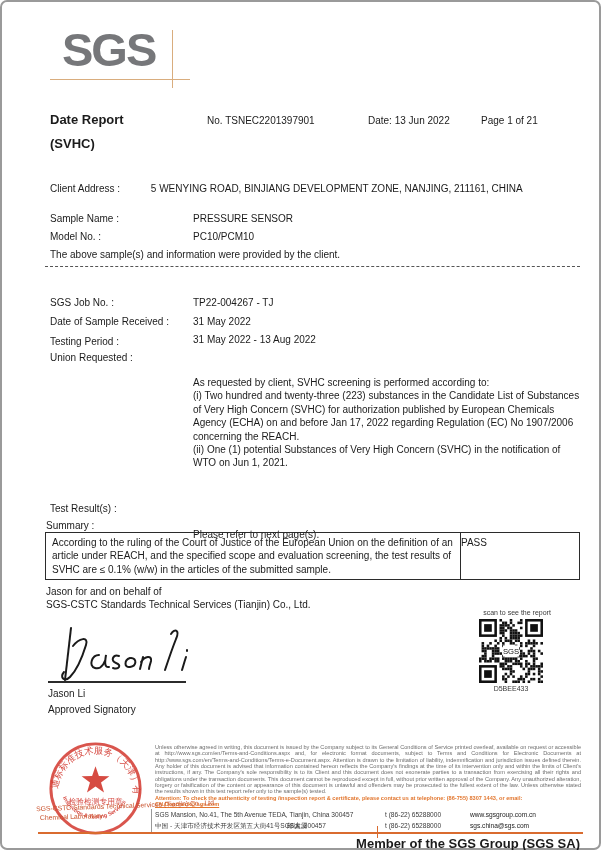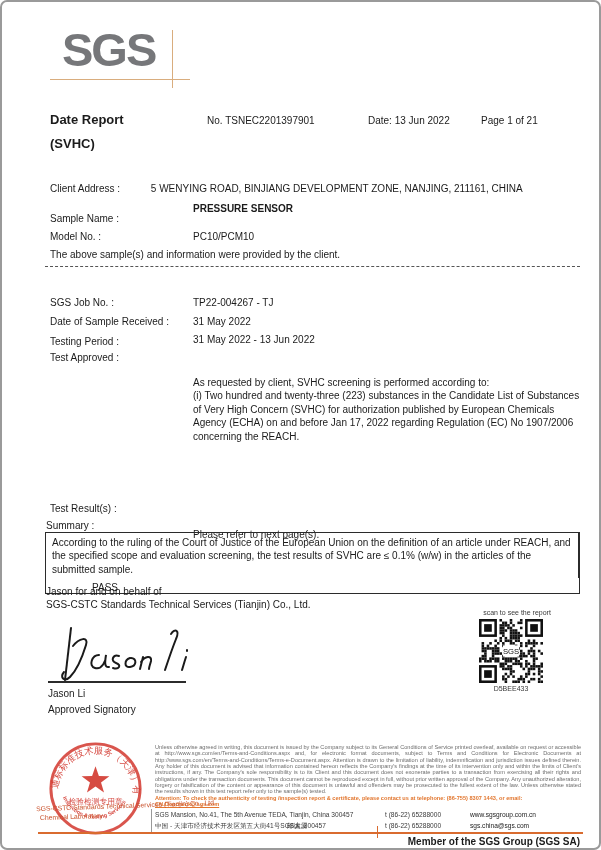"PRESSURE SENSOR" div.ab { font-weight: bold -> none; top: 203px -> 213px }
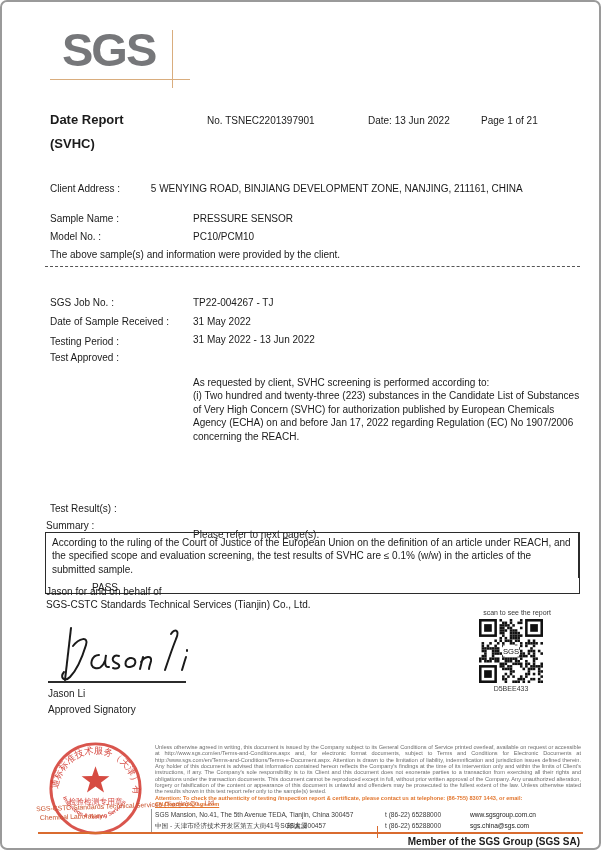"31 May 2022 - 13" div.ab { text: Jun -> Aug }
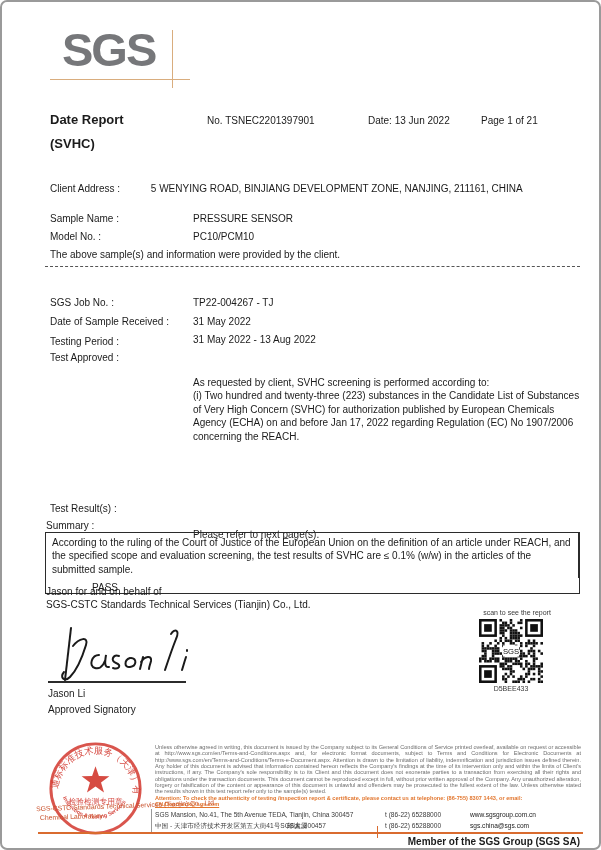"Test Approved :" div.ab { text: Test Approved -> Union Requested }
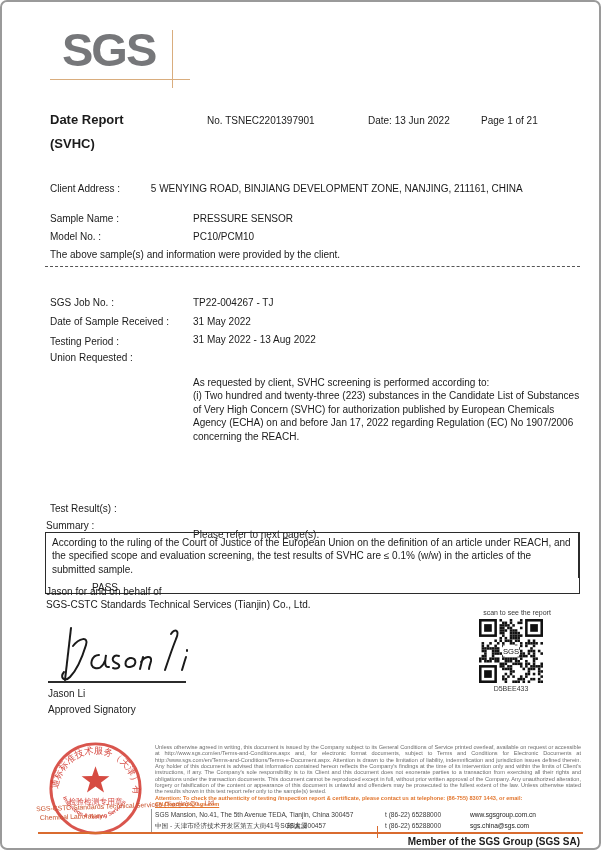"(ii) One (1) potential Substances" div { html: none -> <div>(ii) One (1) potential Substances of Very High Concern (SVHC) in the notification of WTO on Jun 1, 2021.</div> }
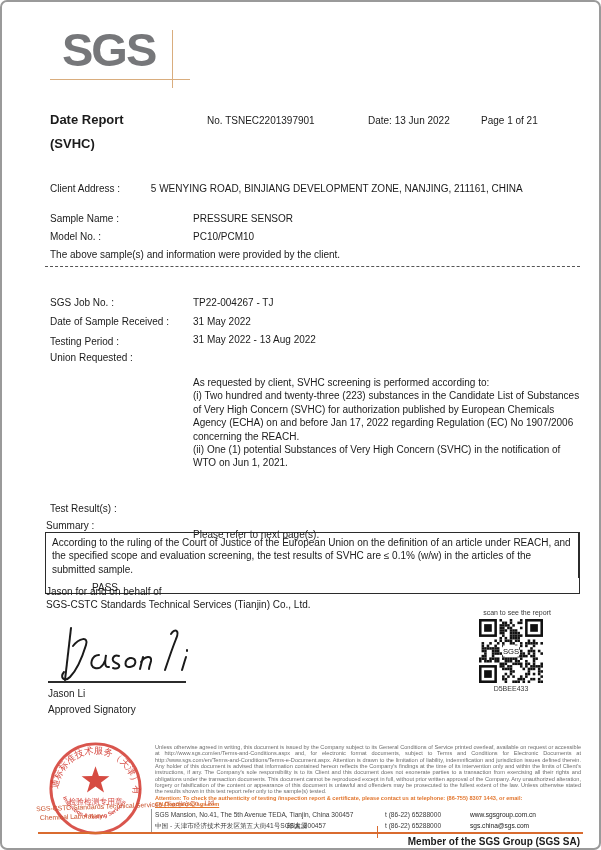"According to the ruling of" div.ab { flex-direction: column -> none }
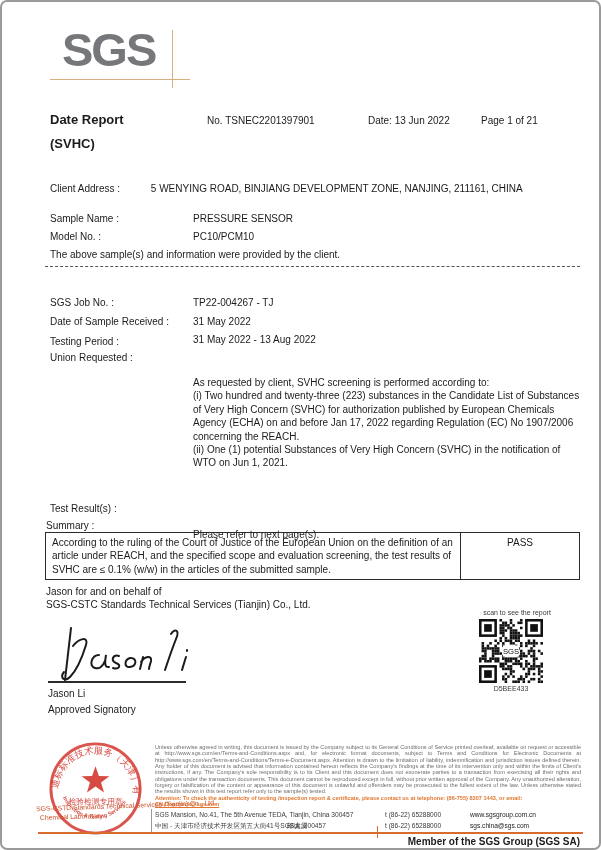"PASS" .sum-right { text-align: center -> left }
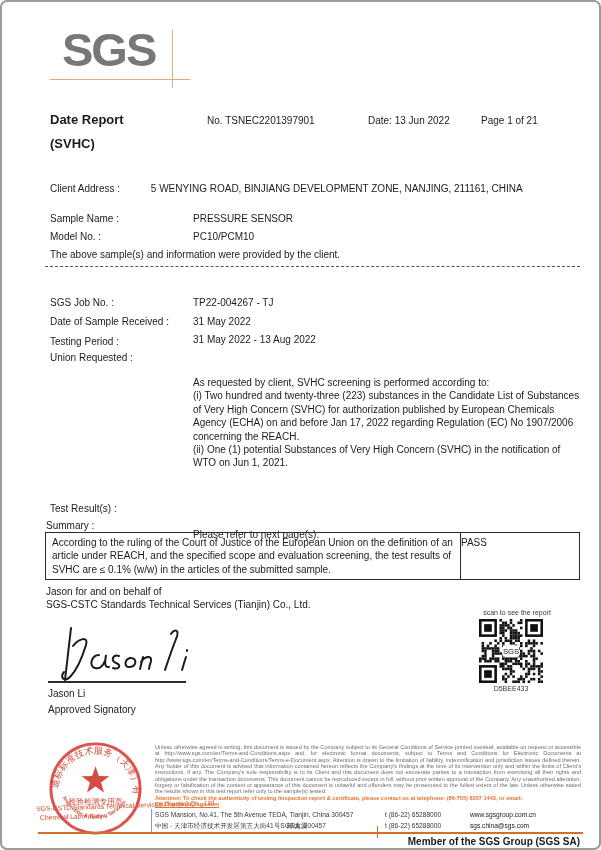"Member of the SGS Group" .member { font-size: 10px -> 13px }
